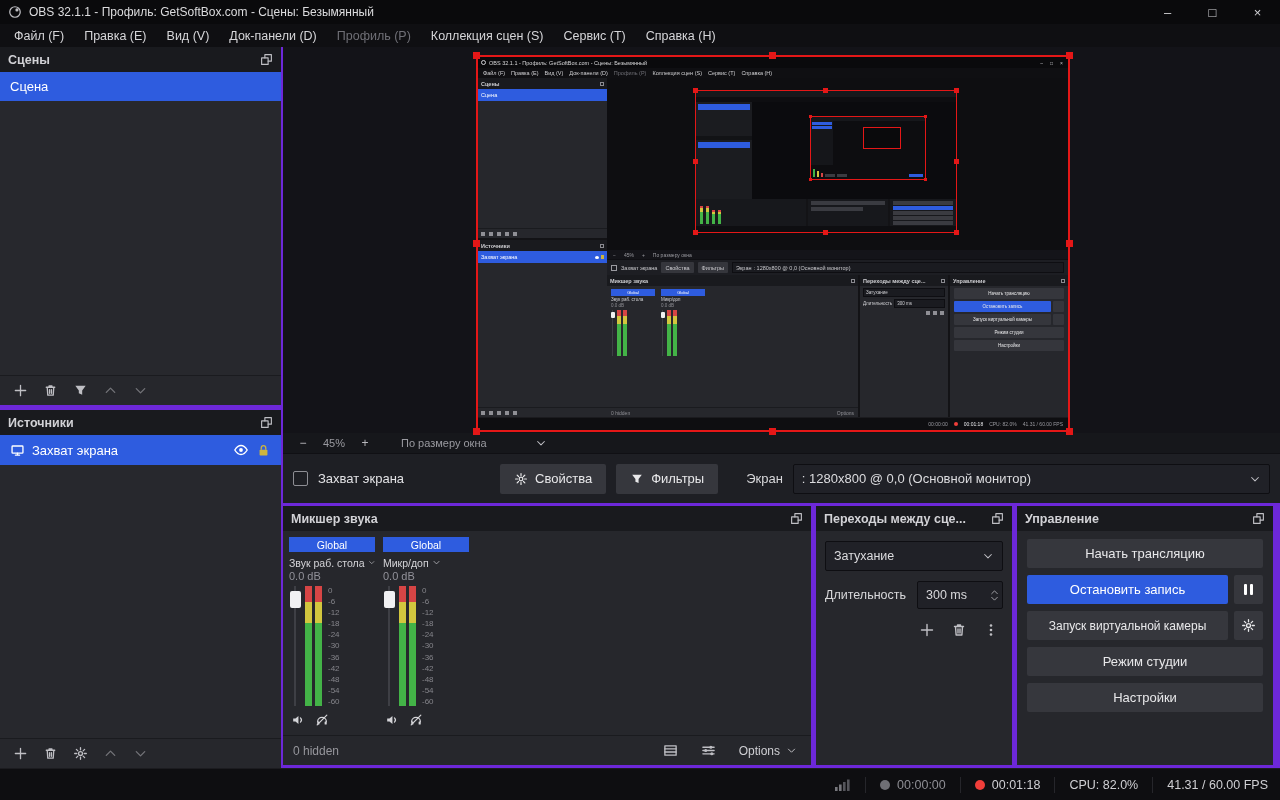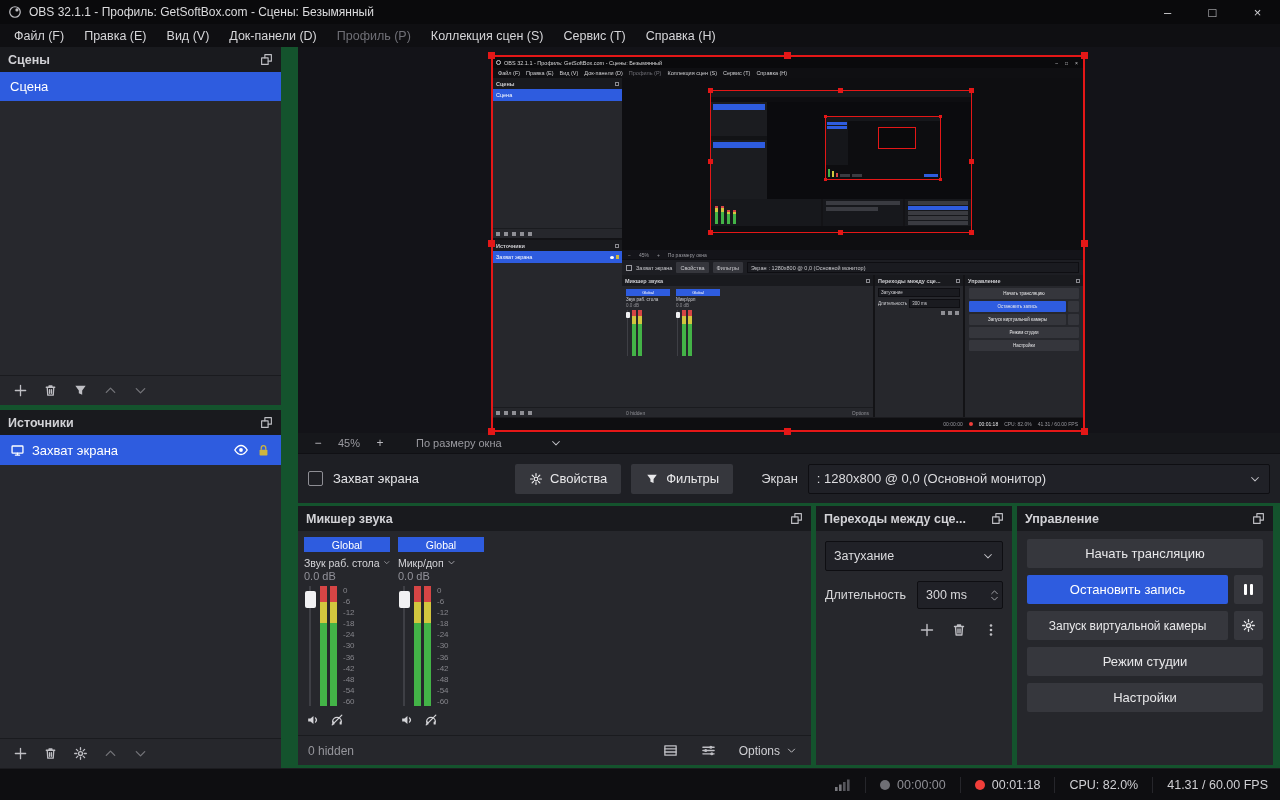"Сцены" .content { background: #14532d -> #6d28d9; gap: 17px -> 2px }
